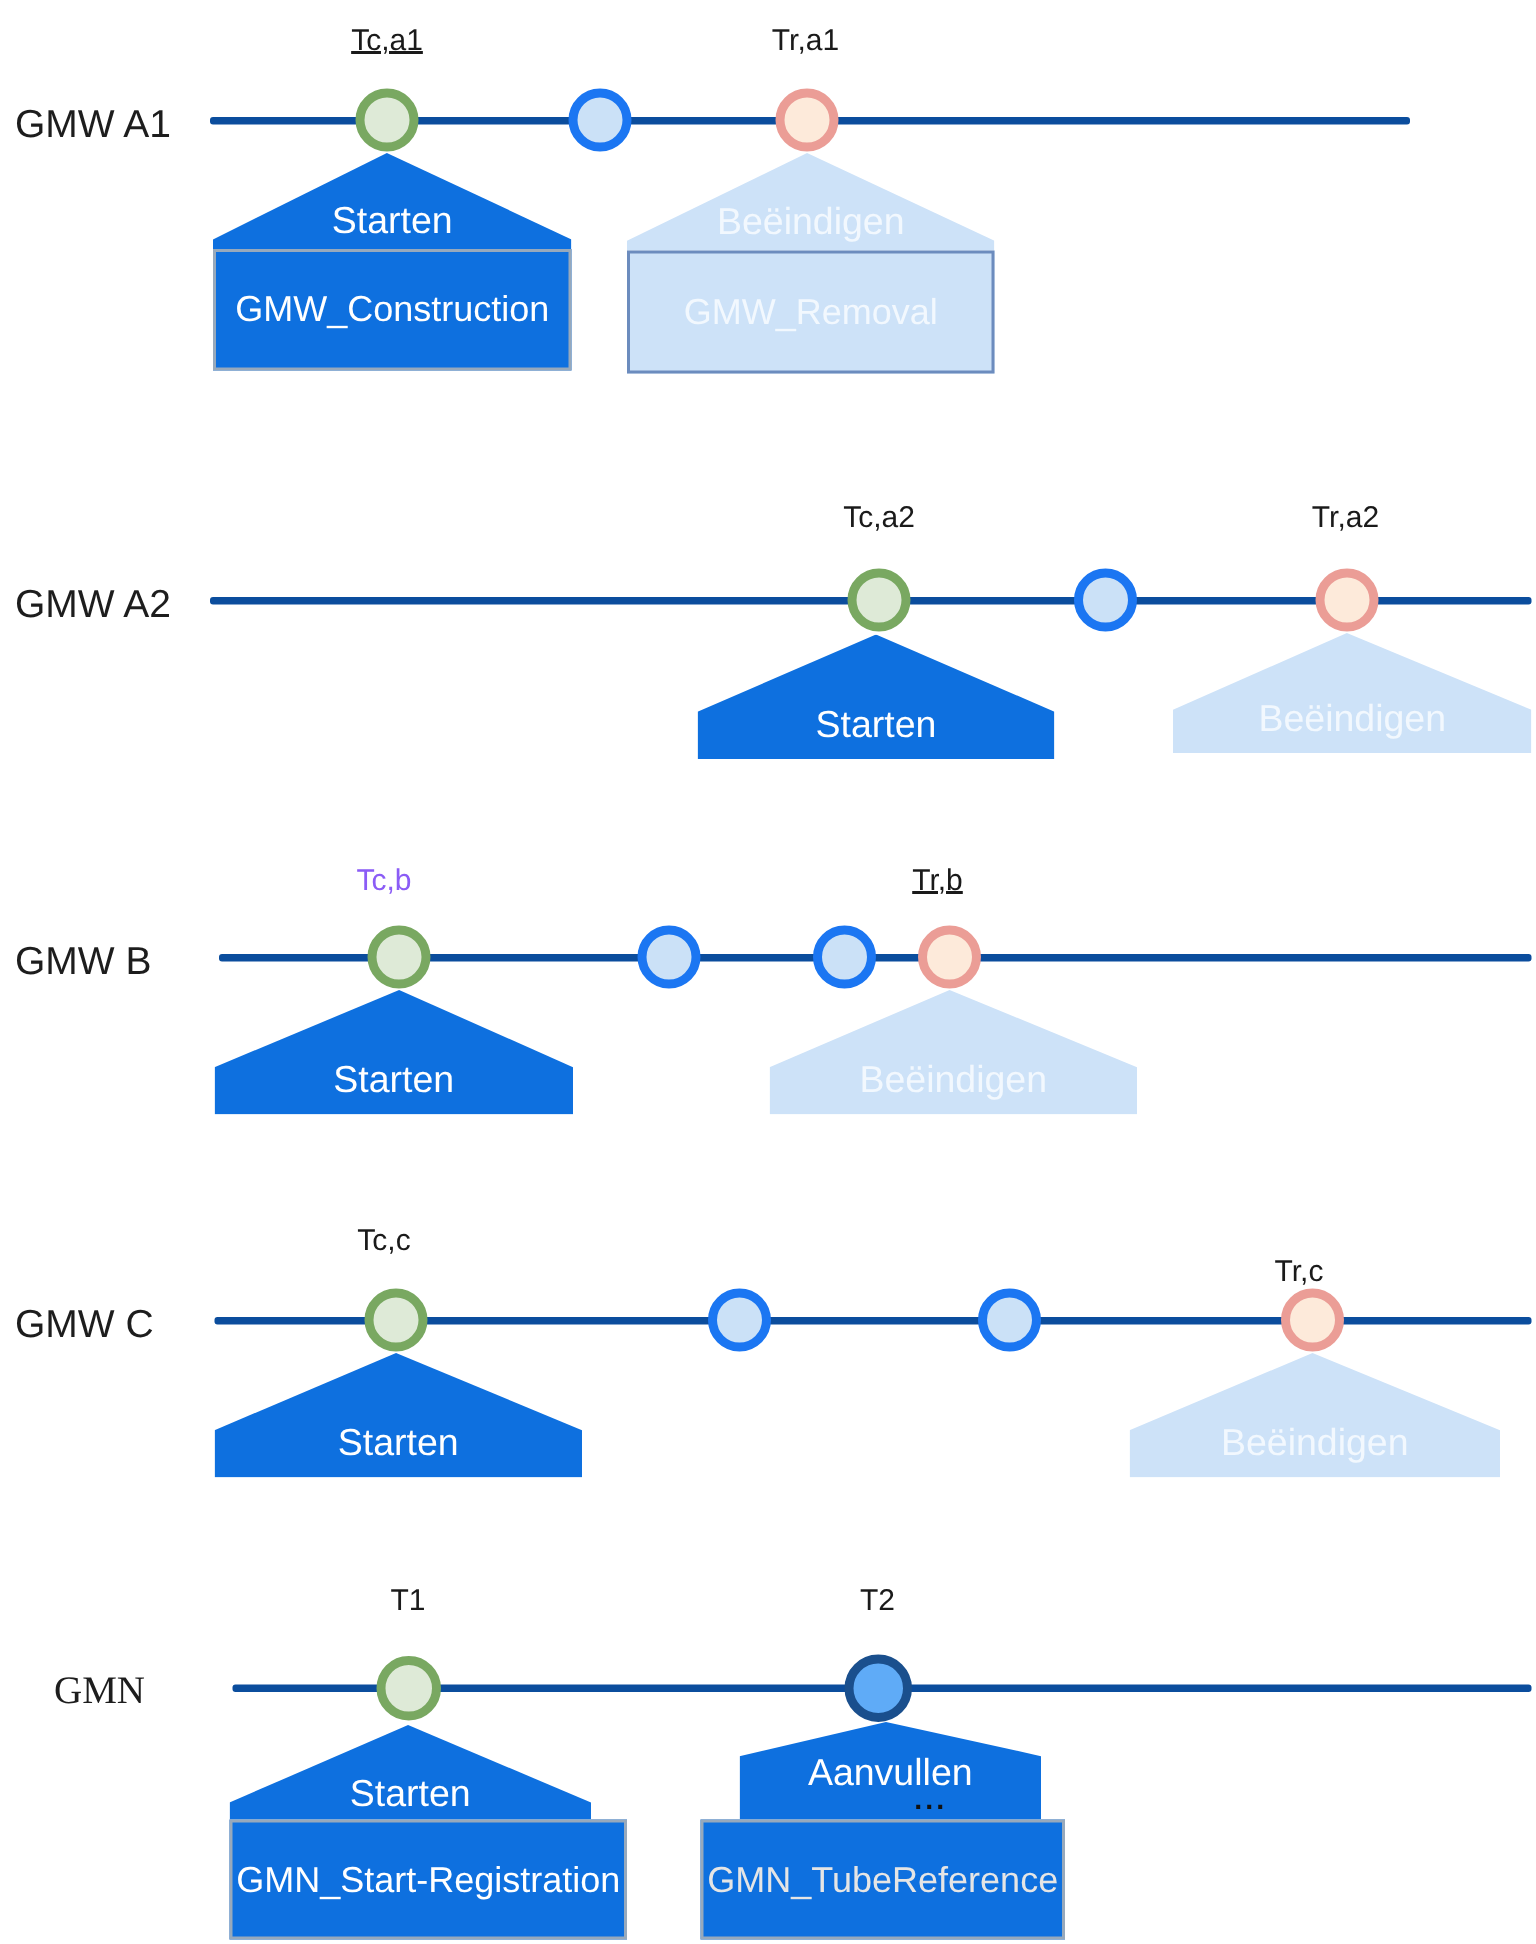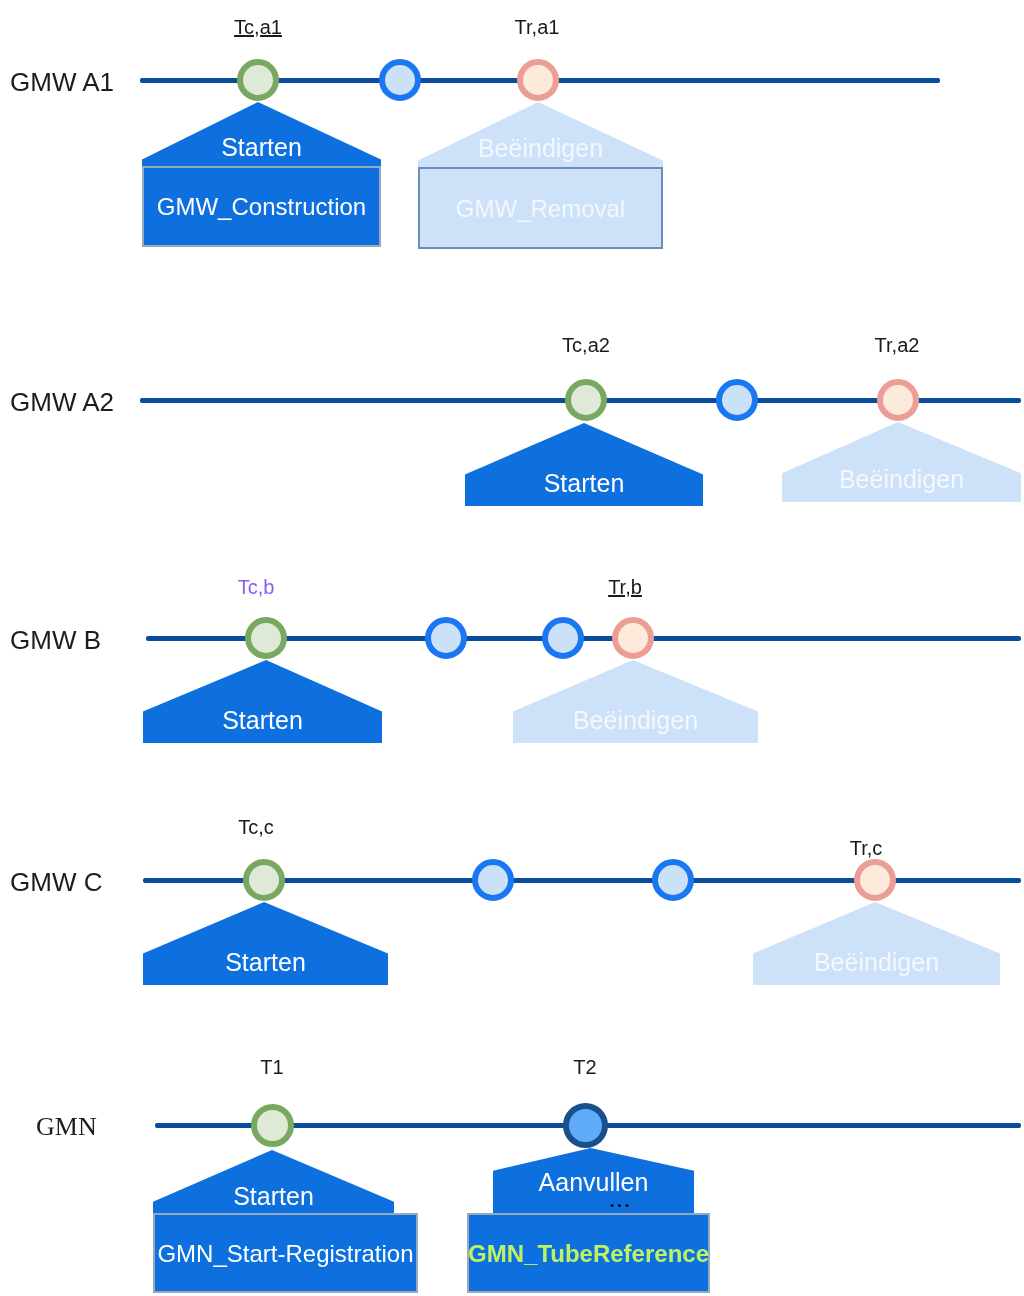"GMN_" div.callout-rect { color: #bef264 -> #e5e5e5; font-weight: bold -> none }
